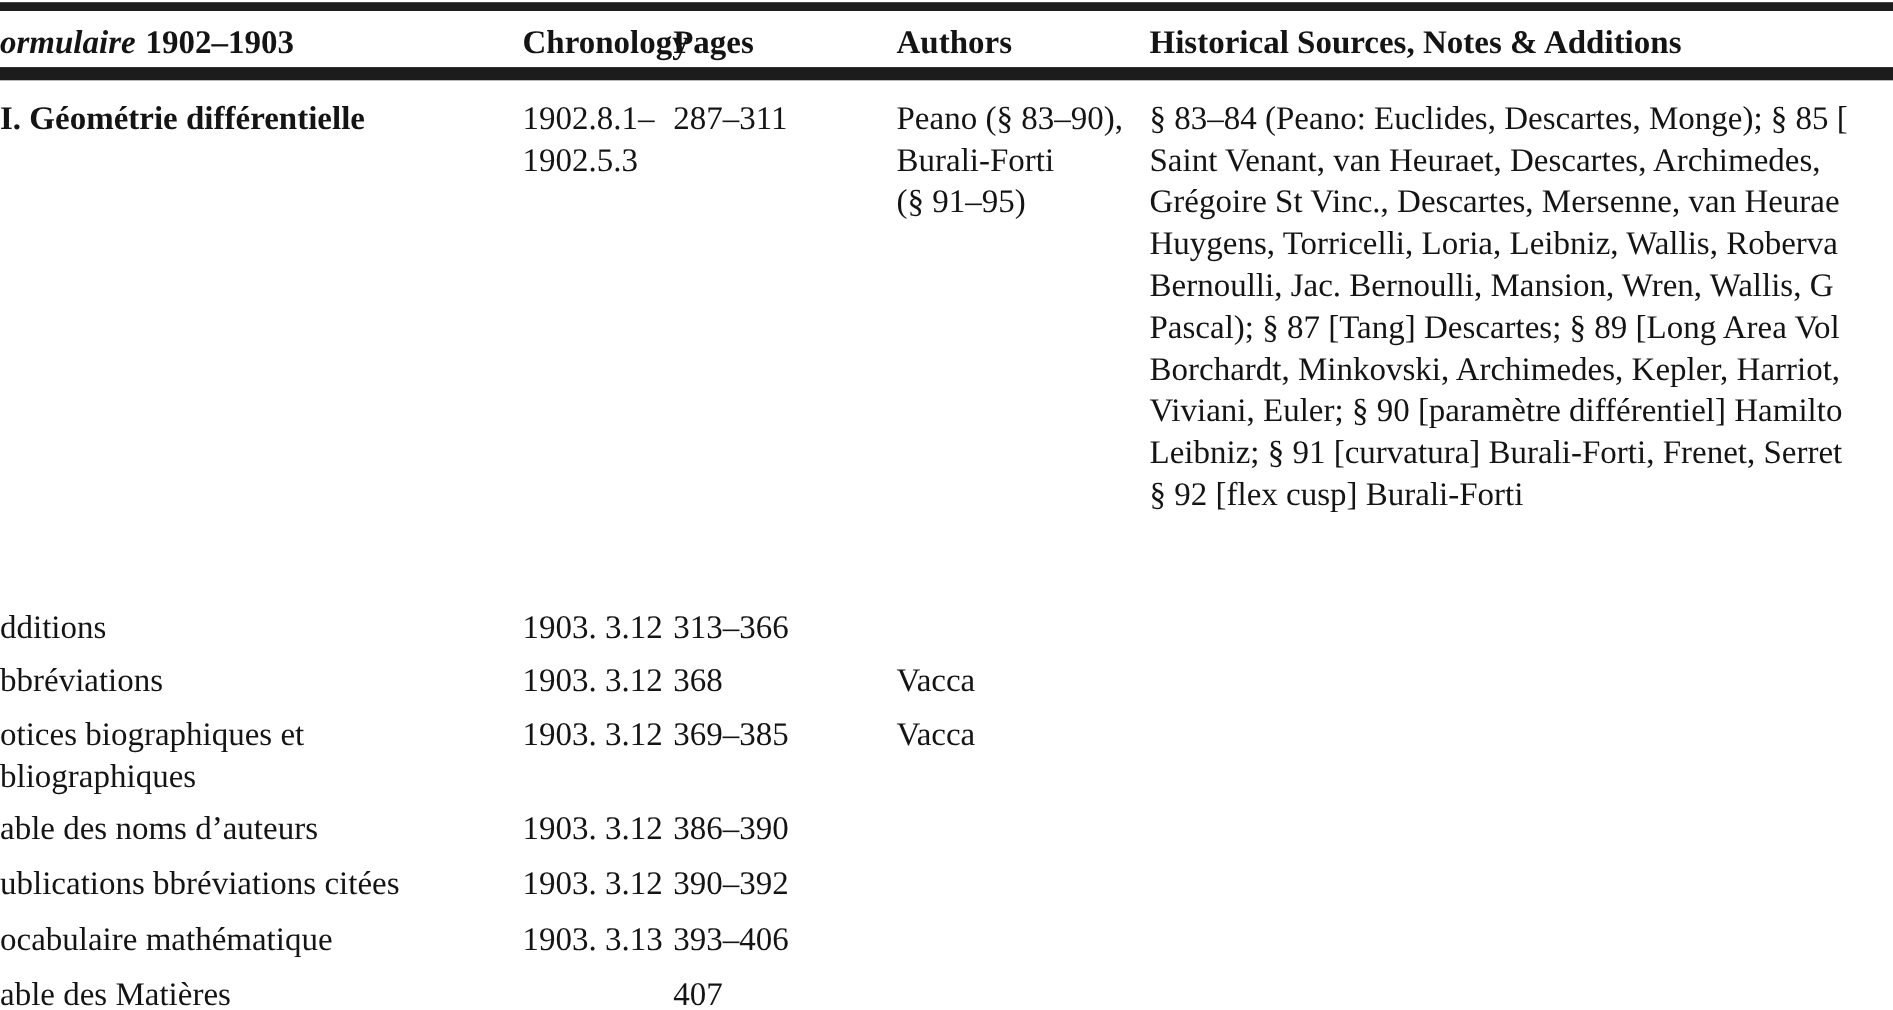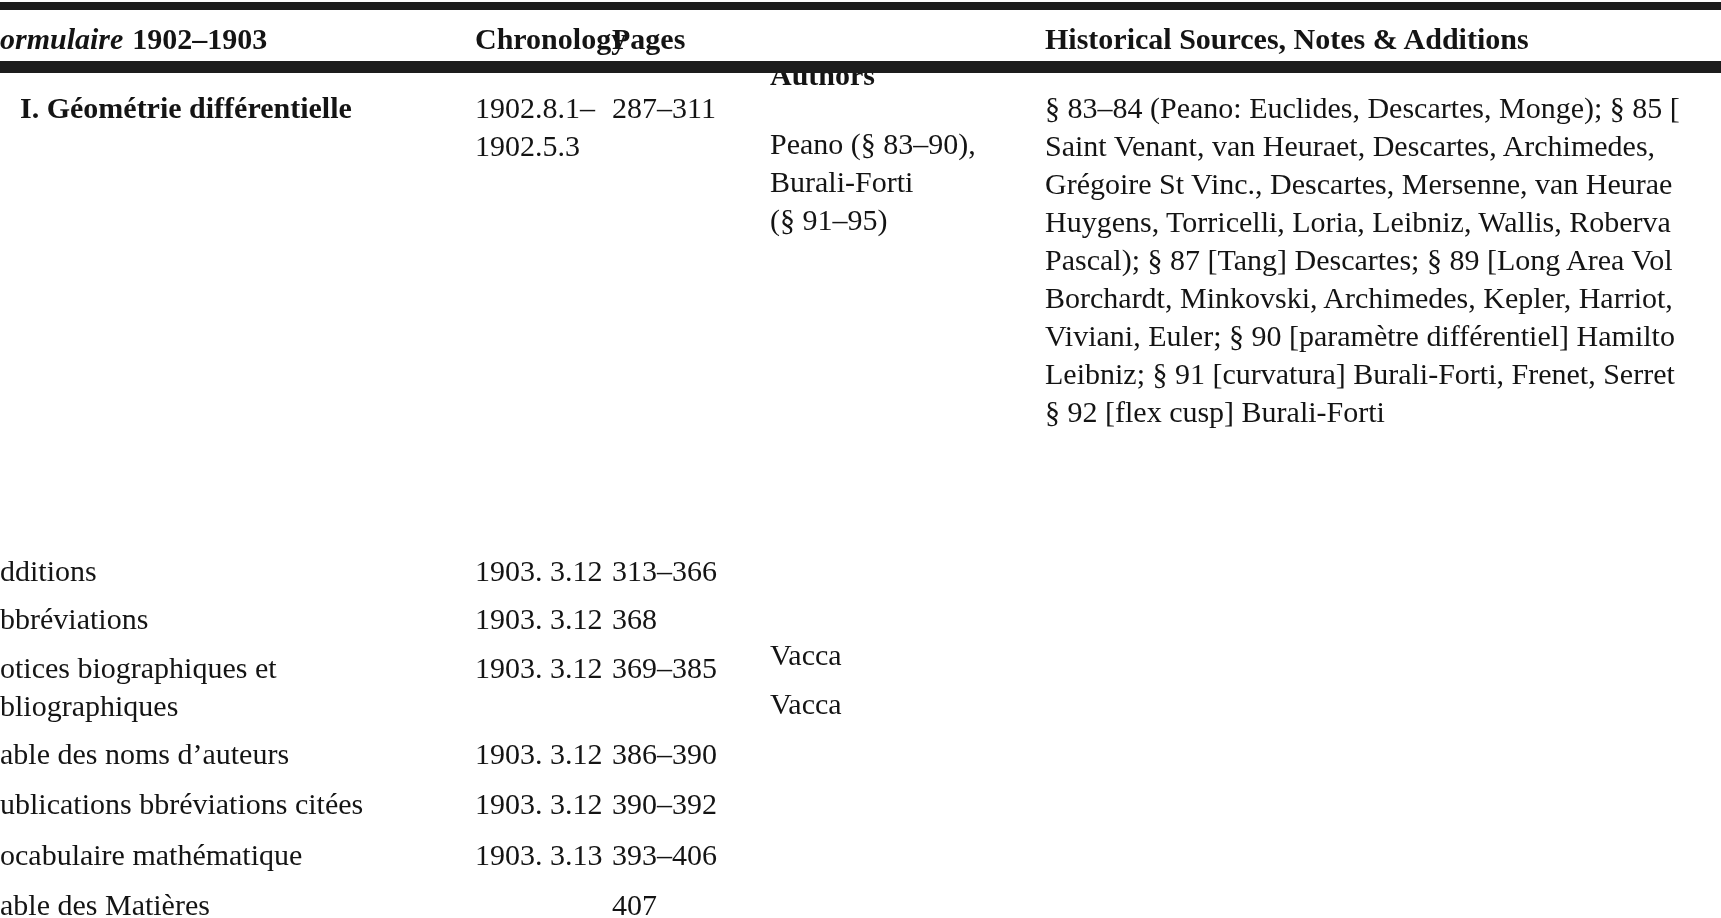"Authors" .c4 { left: 770px -> 815px; margin-top: 36px -> none }
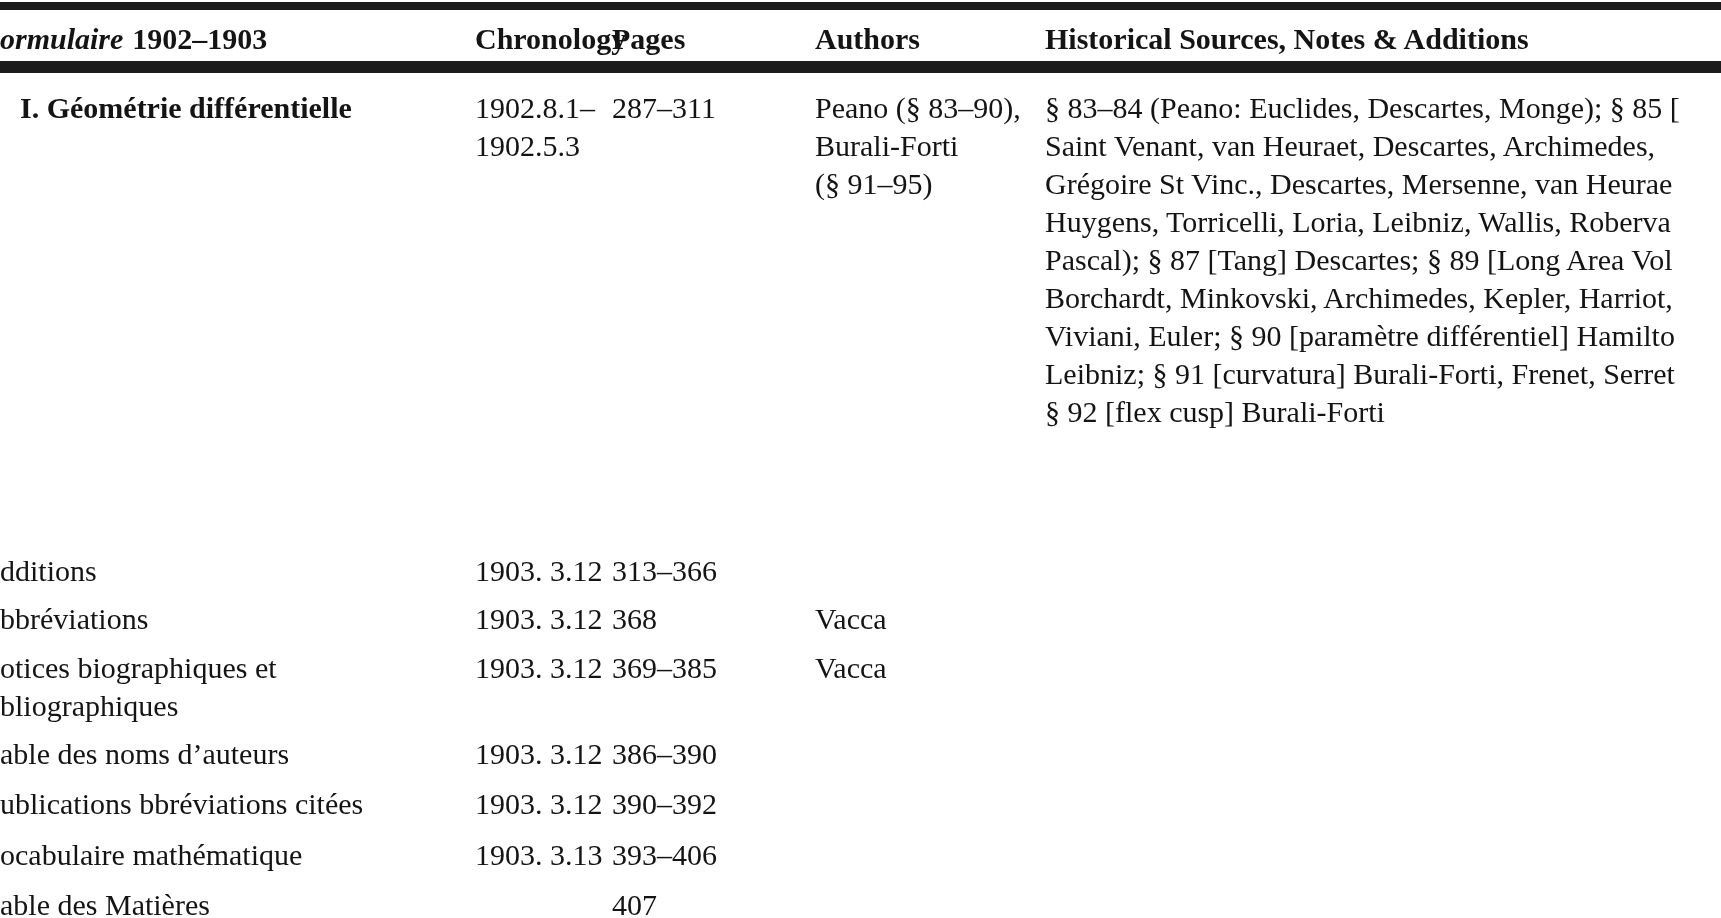"I. Géométrie différentielle" .row-main .c1 { padding-left: 20px -> none }
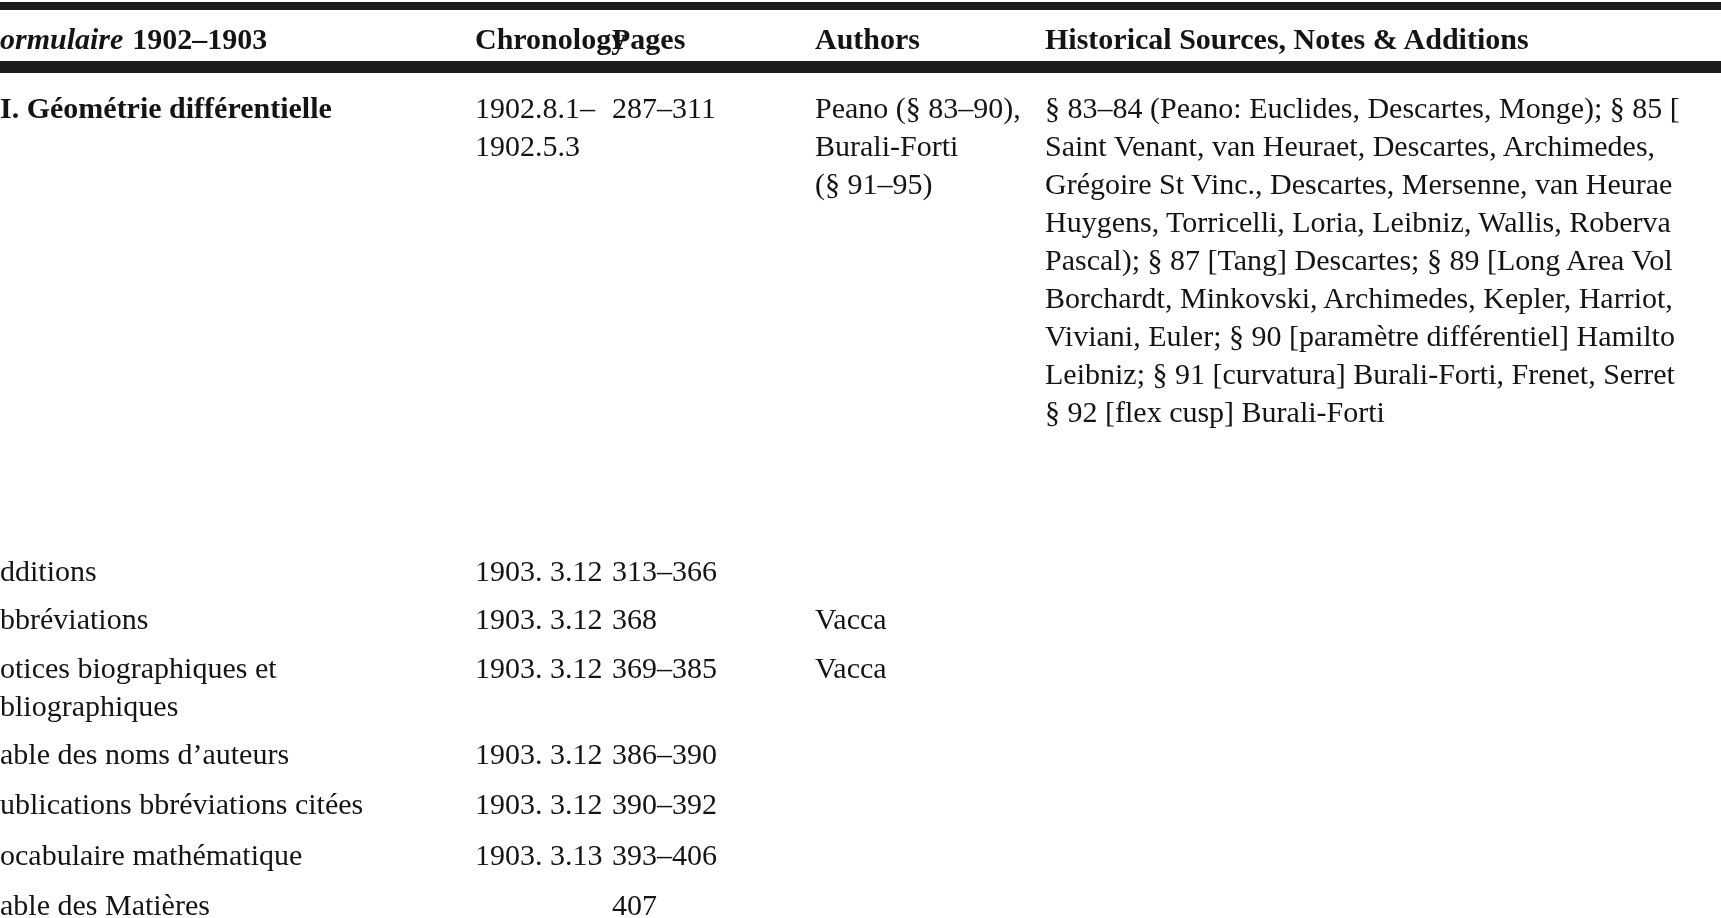"Bernoulli, Jac. Bernoulli, Mansion," div.line { html: none -> <div>Bernoulli, Jac. Bernoulli, Mansion, Wren, Wallis, G</div> }
